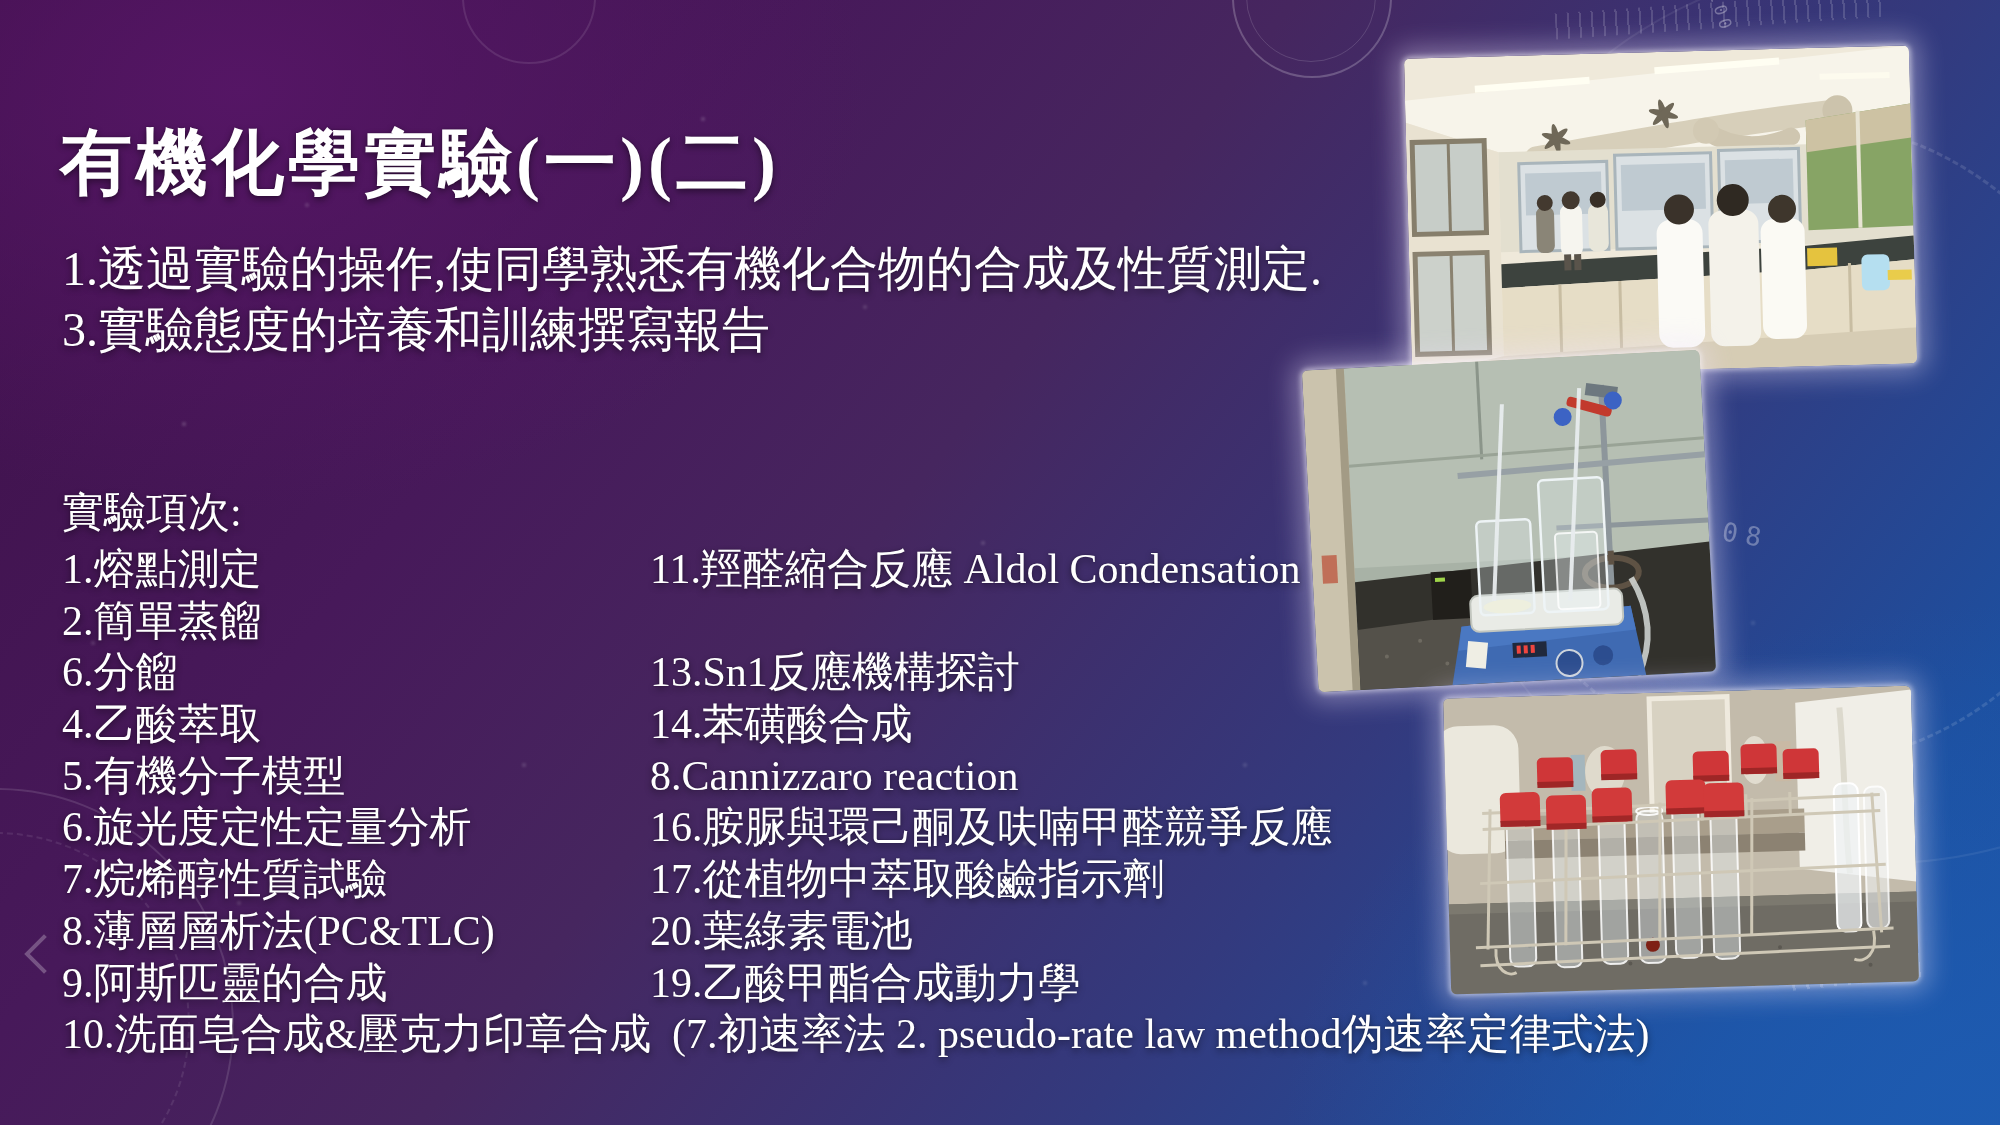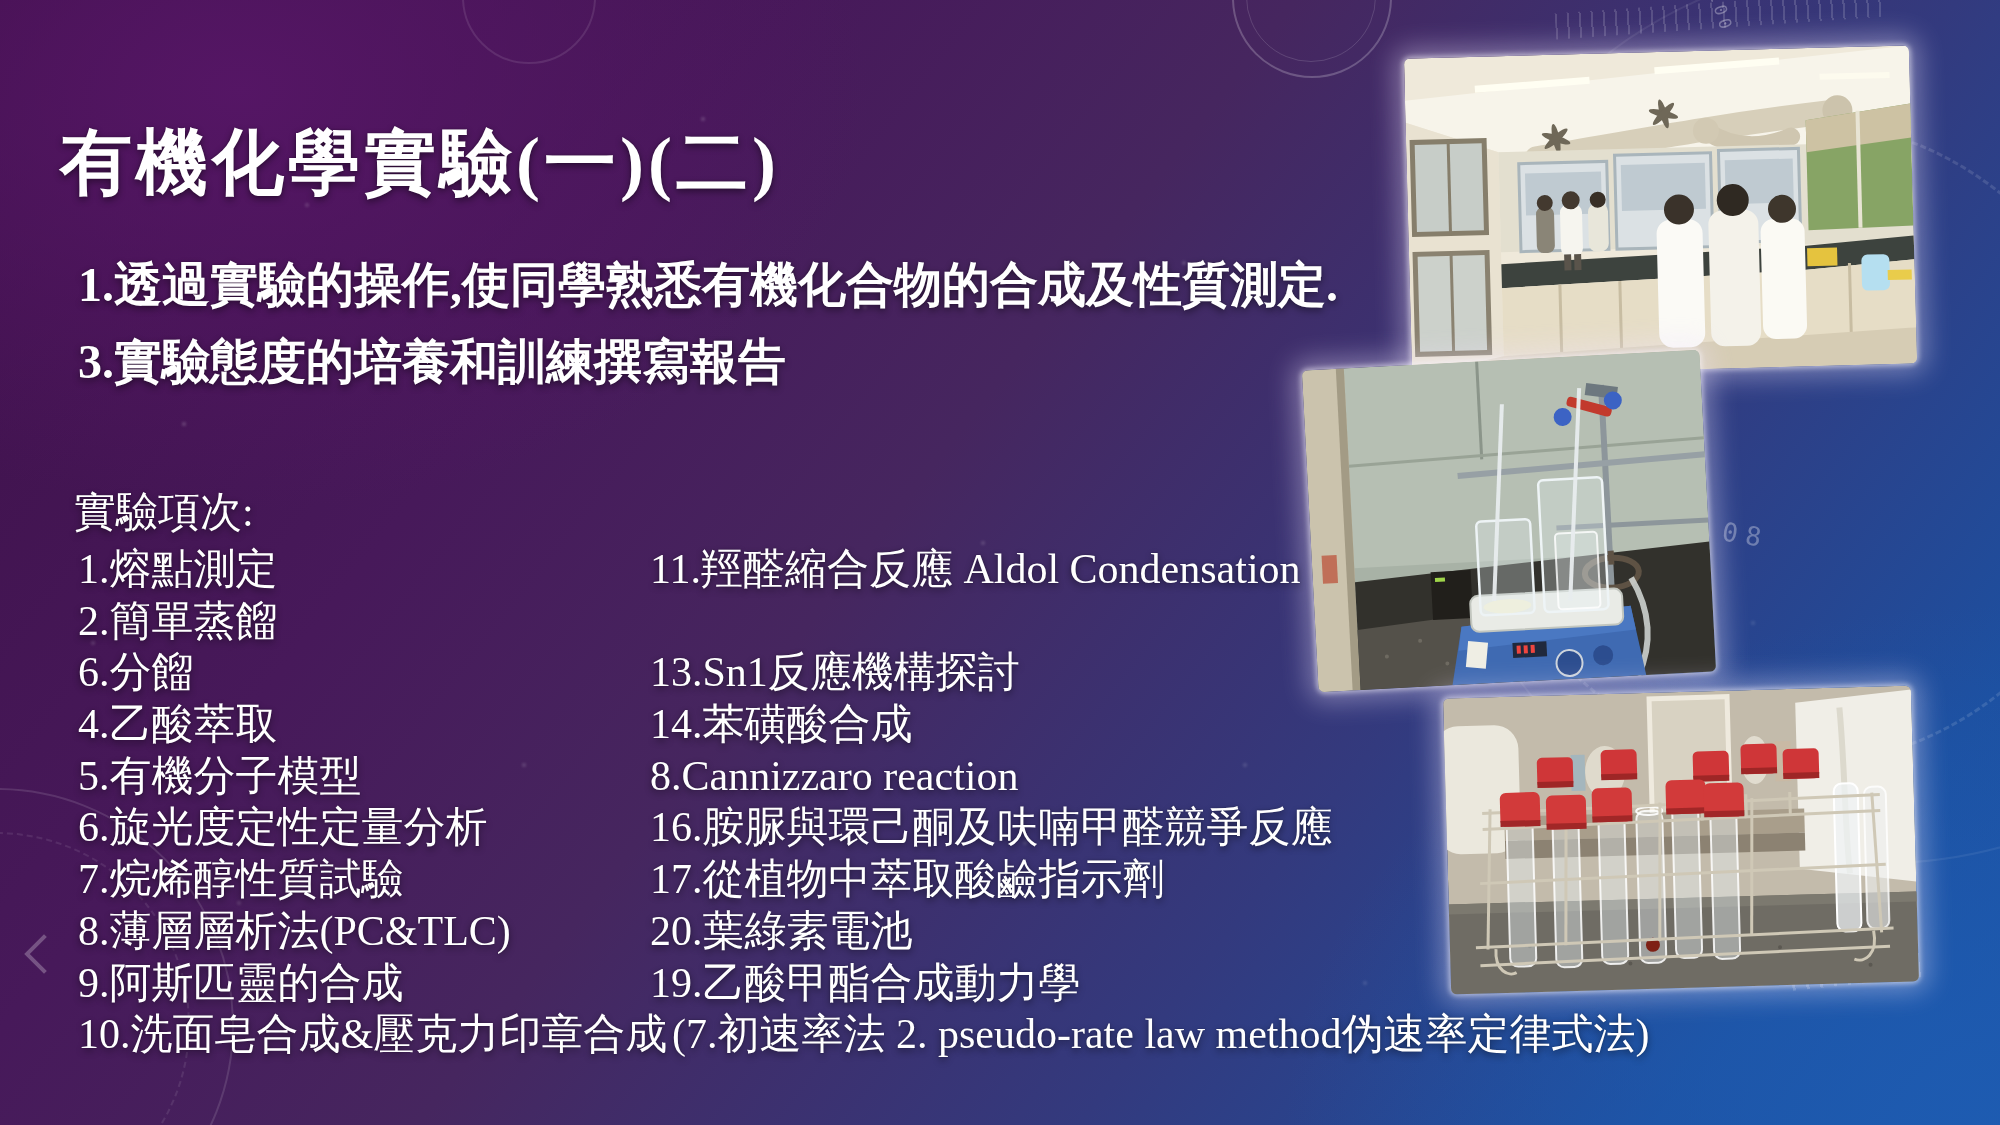"1.透過實驗的操作,使同學熟悉有機化合物的合成及性質測定." .objectives p { font-weight: bold -> none; margin: 16px -> 0 }
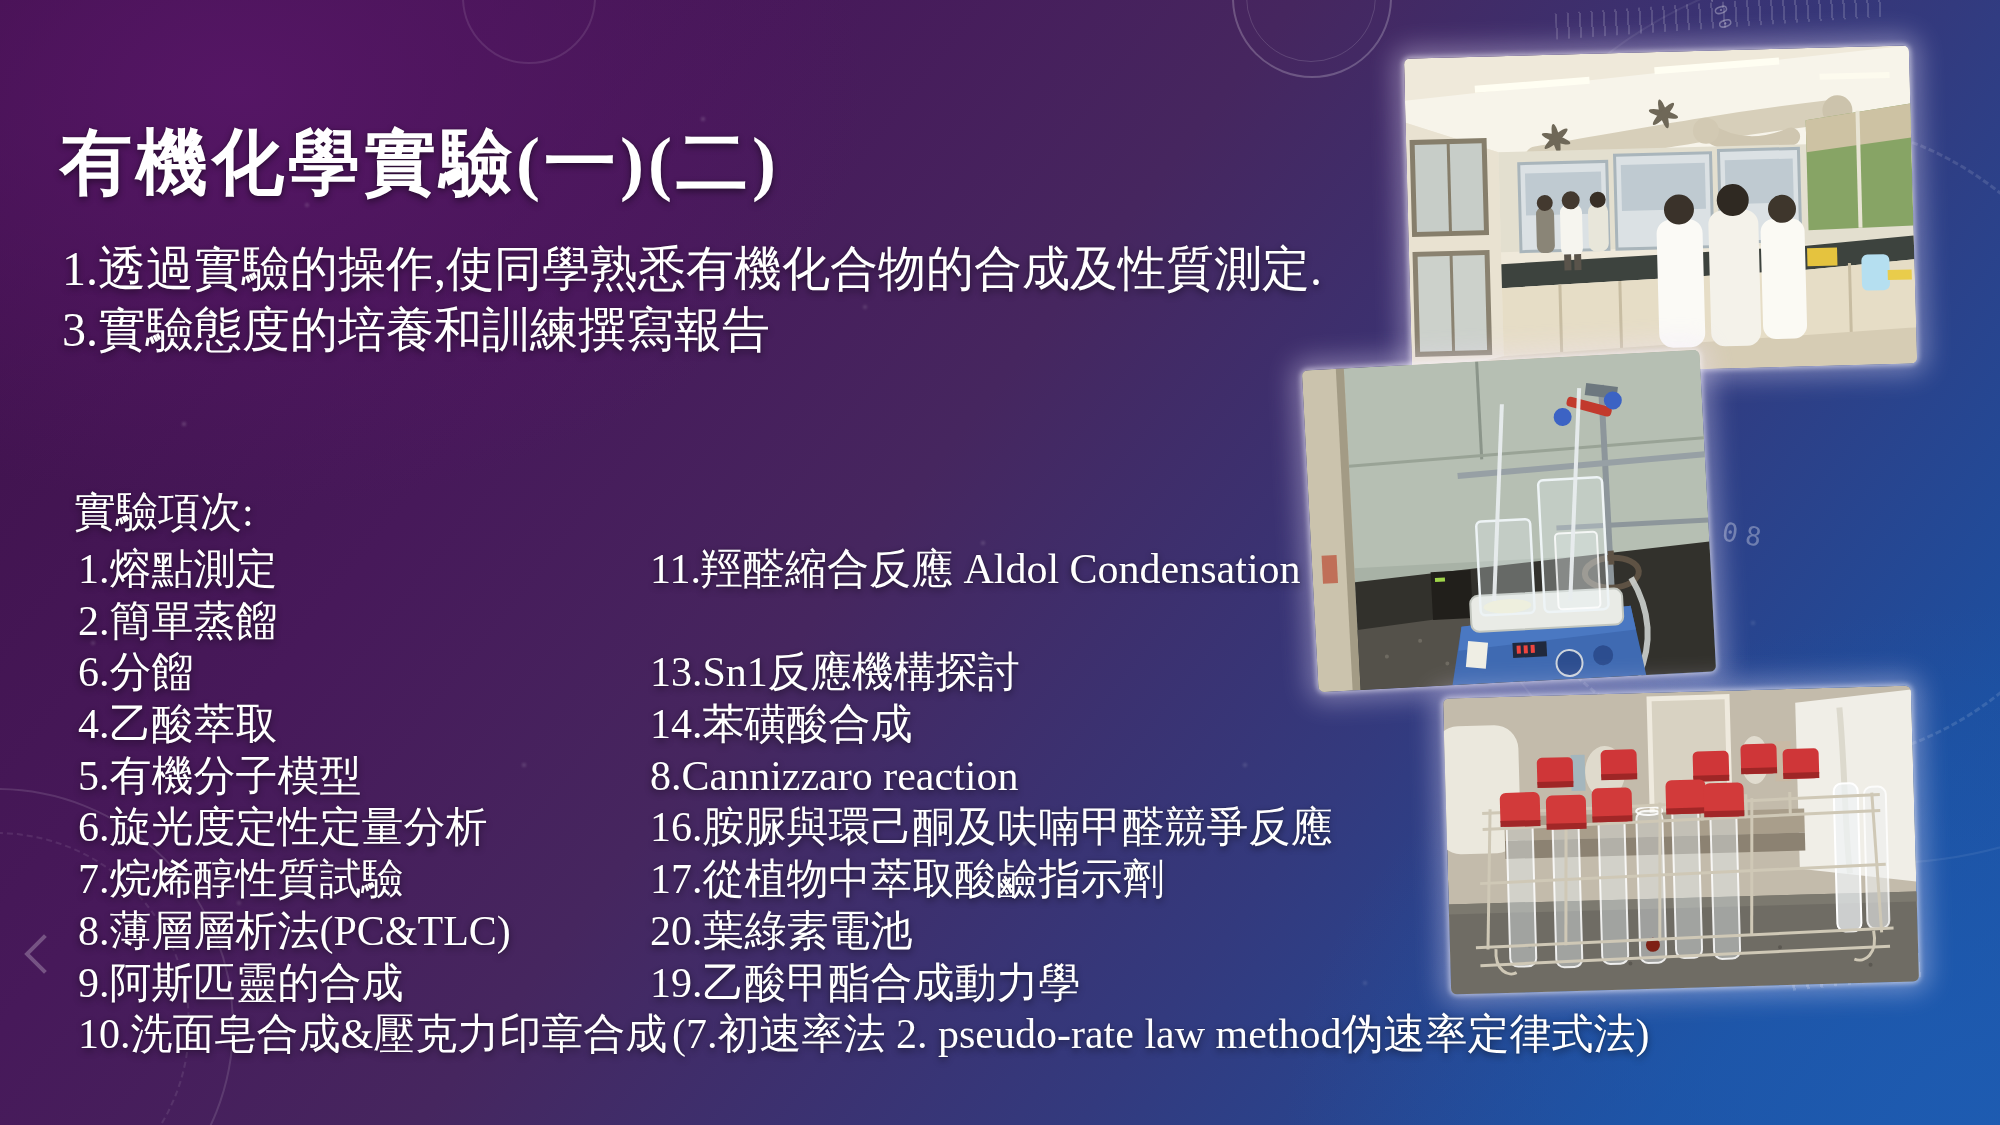"實驗項次:" .list-header { margin: 0 0 6px 12px -> 0 0 6px 0 }
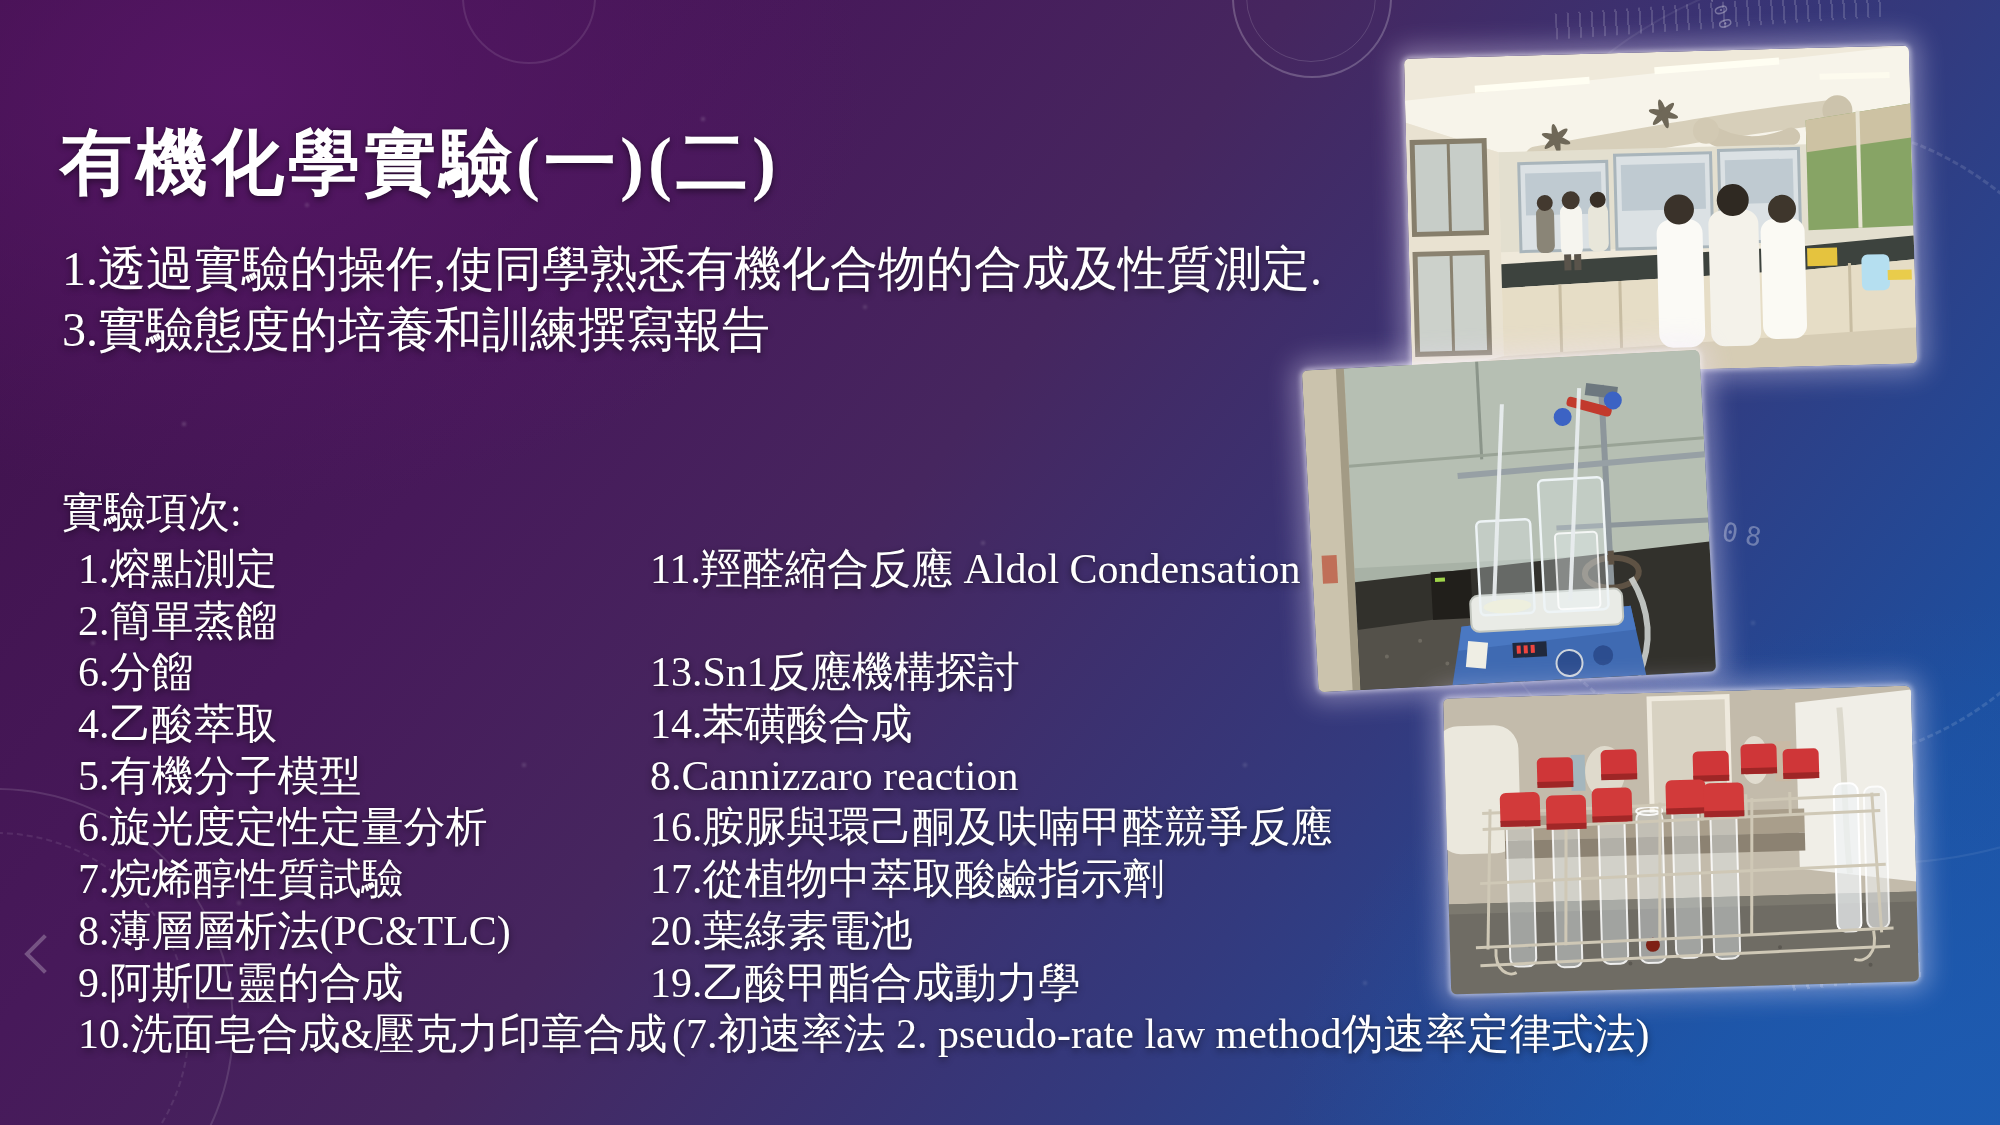"1.熔點測定" .cl { left: 16px -> 0 }
